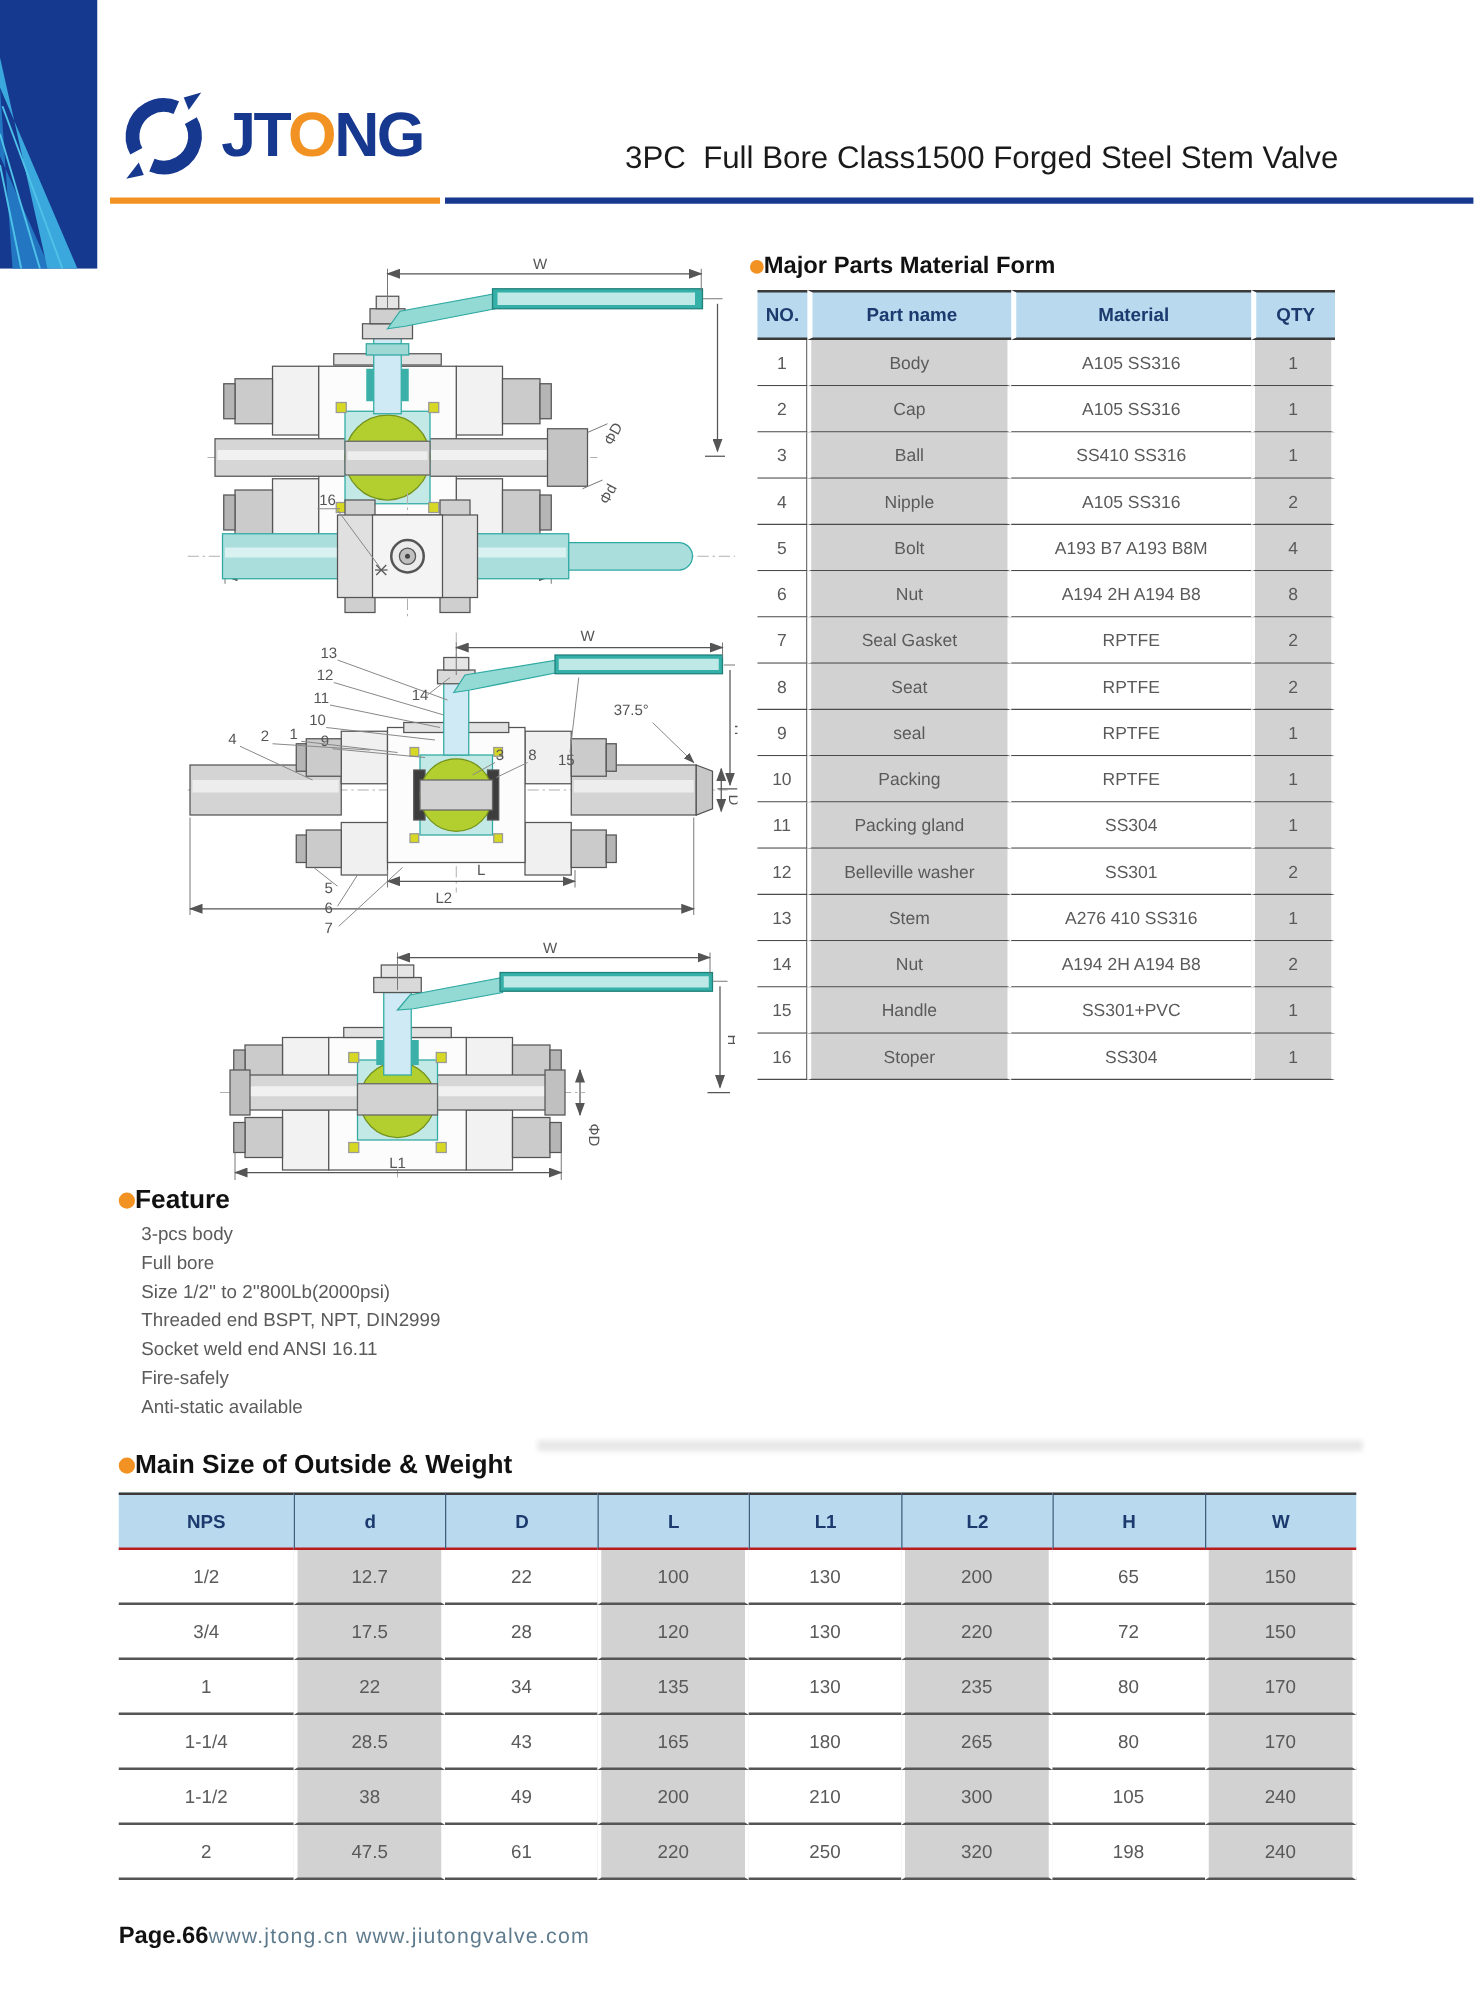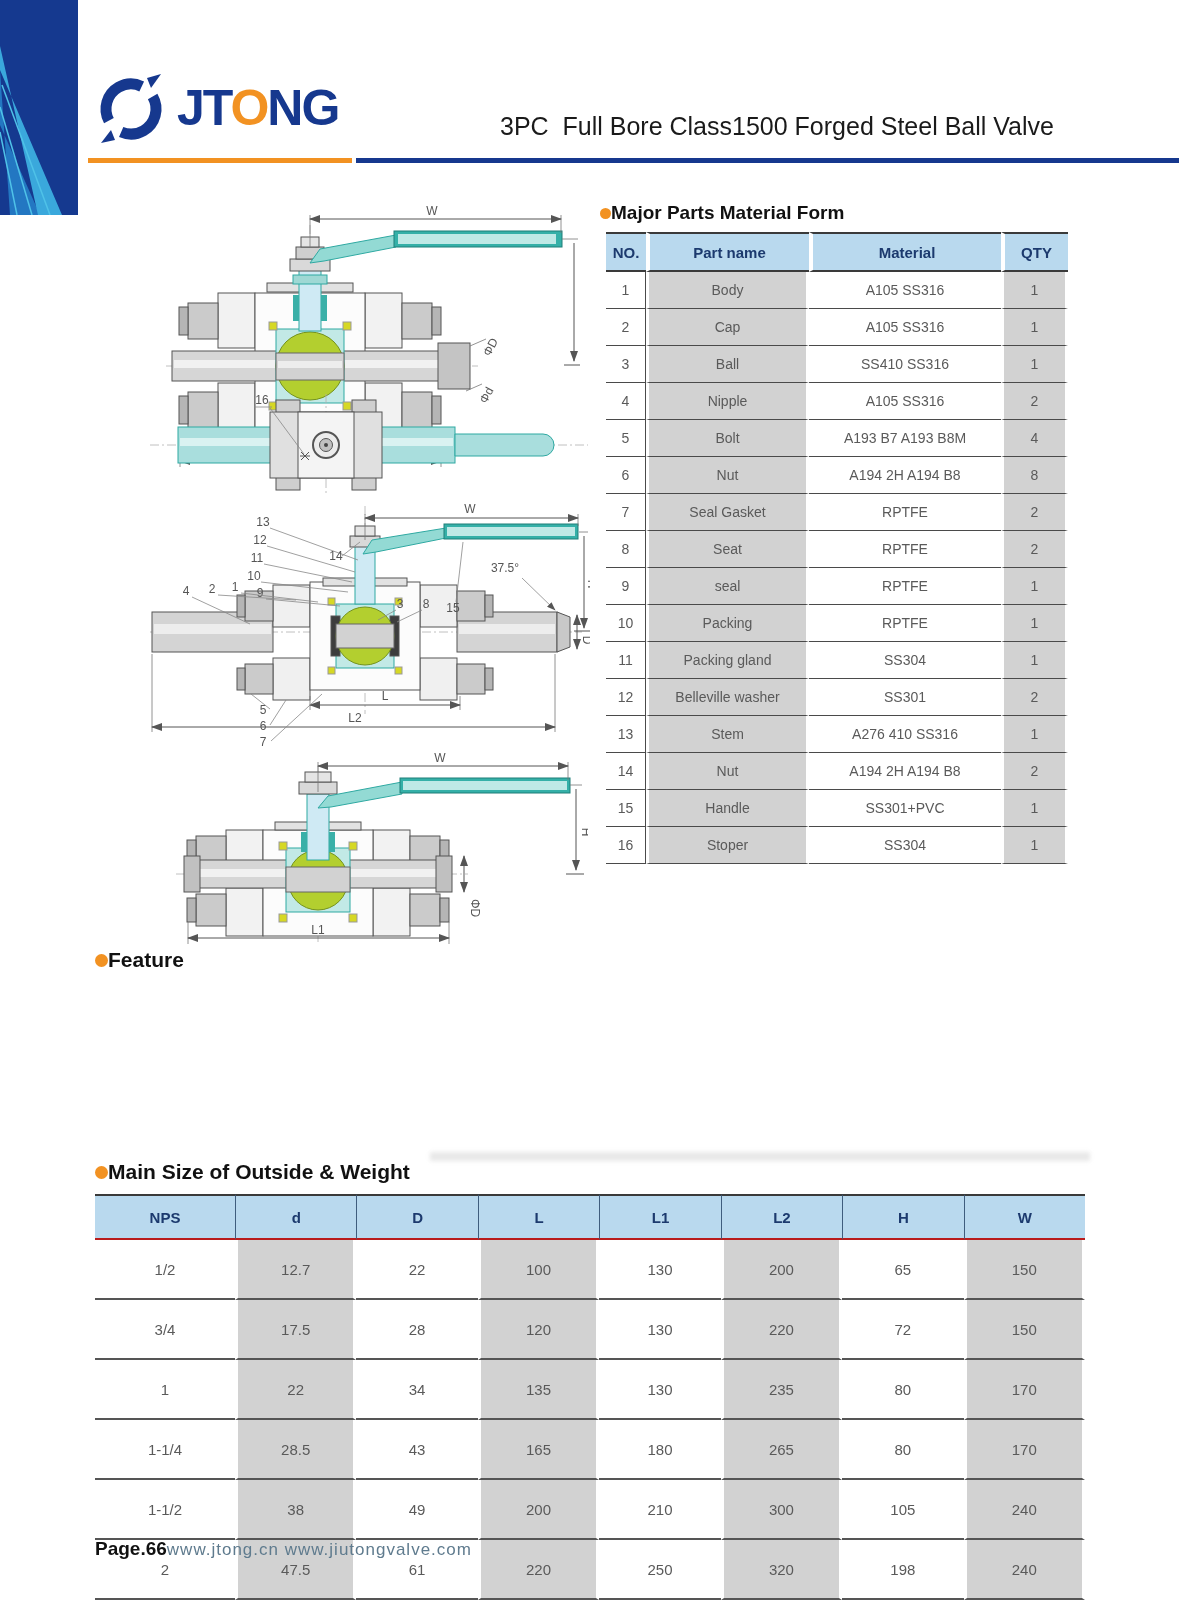"3PC Full Bore Class1500 Forged" div.doc-title { text: Ball -> Stem }
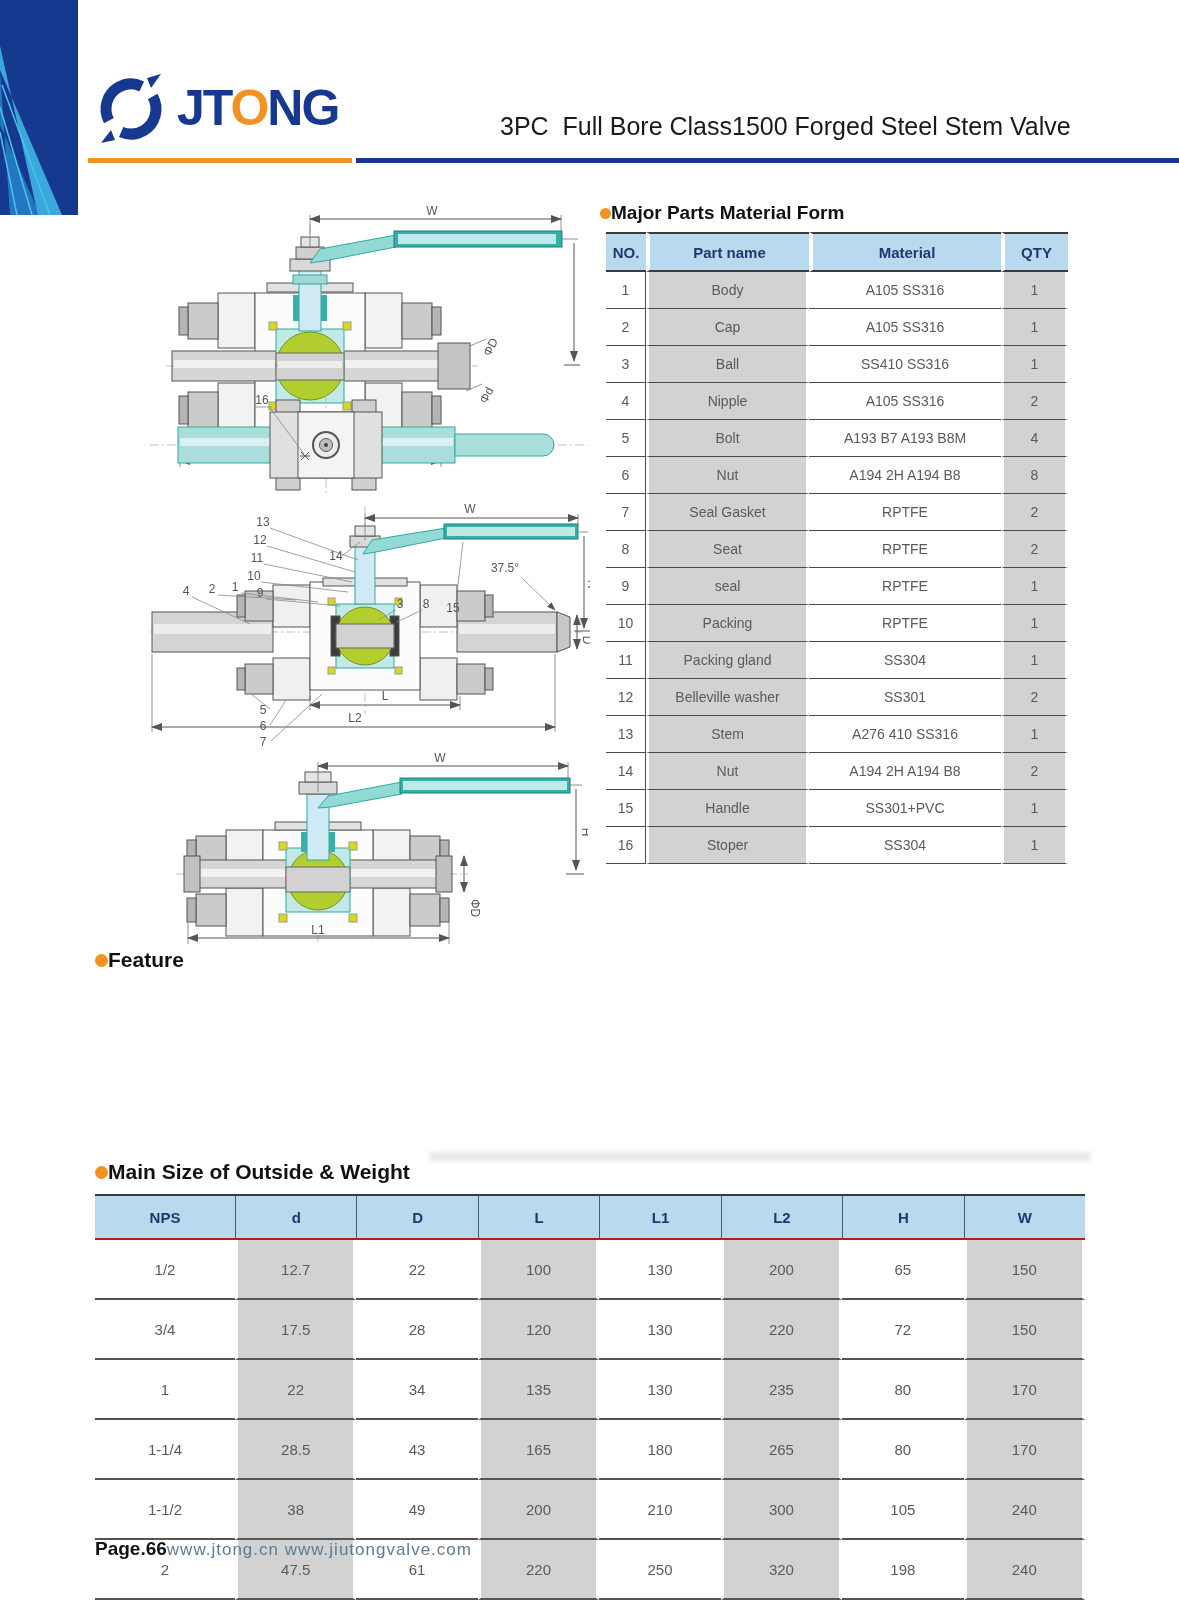"3-pcs body" ul.feature-list { html: none -> <ul> <li>3-pcs body</li> <li>Full bore</li> <li>Size 1/2'' to 2''800Lb(2000psi)</li> <li>Threaded end BSPT, NPT, DIN2999</li> <li>Socket weld end ANSI 16.11</li> <li>Fire-safely</li> <li>Anti-static available</li> </ul> }
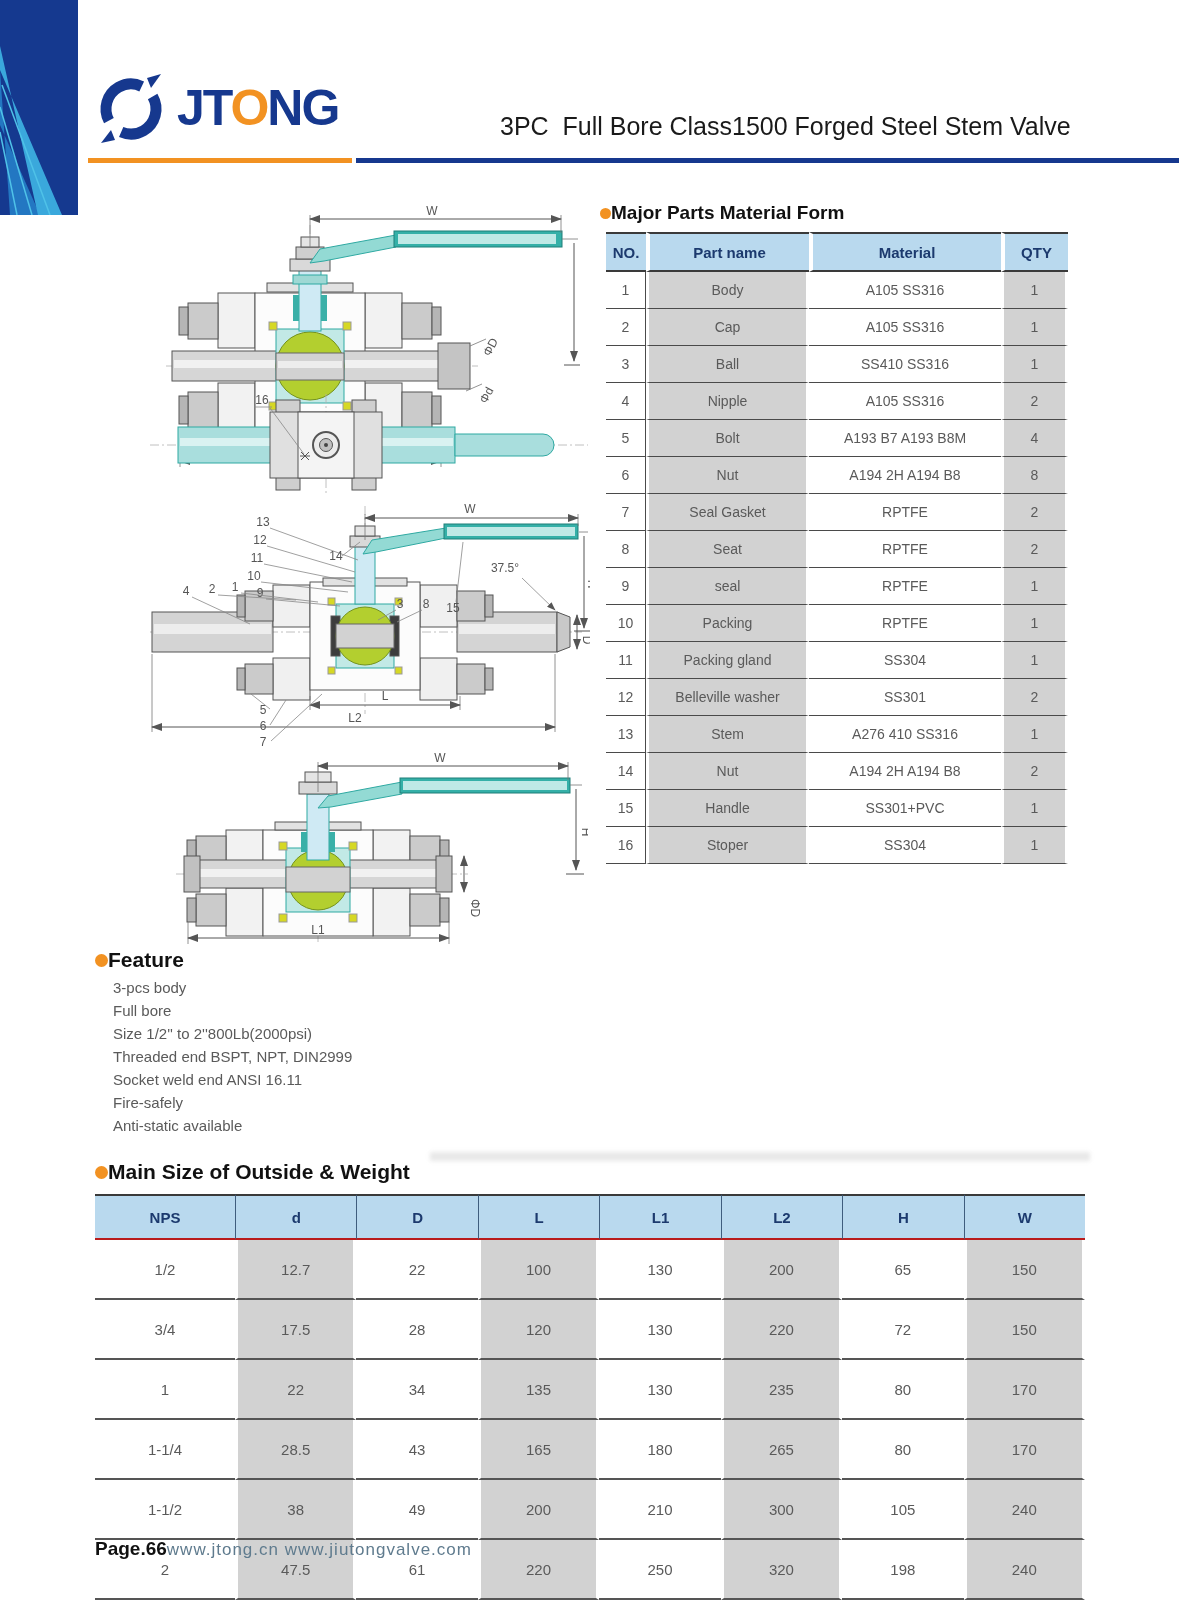"1/2" .size-table tbody td { height: 60px -> 44px }
